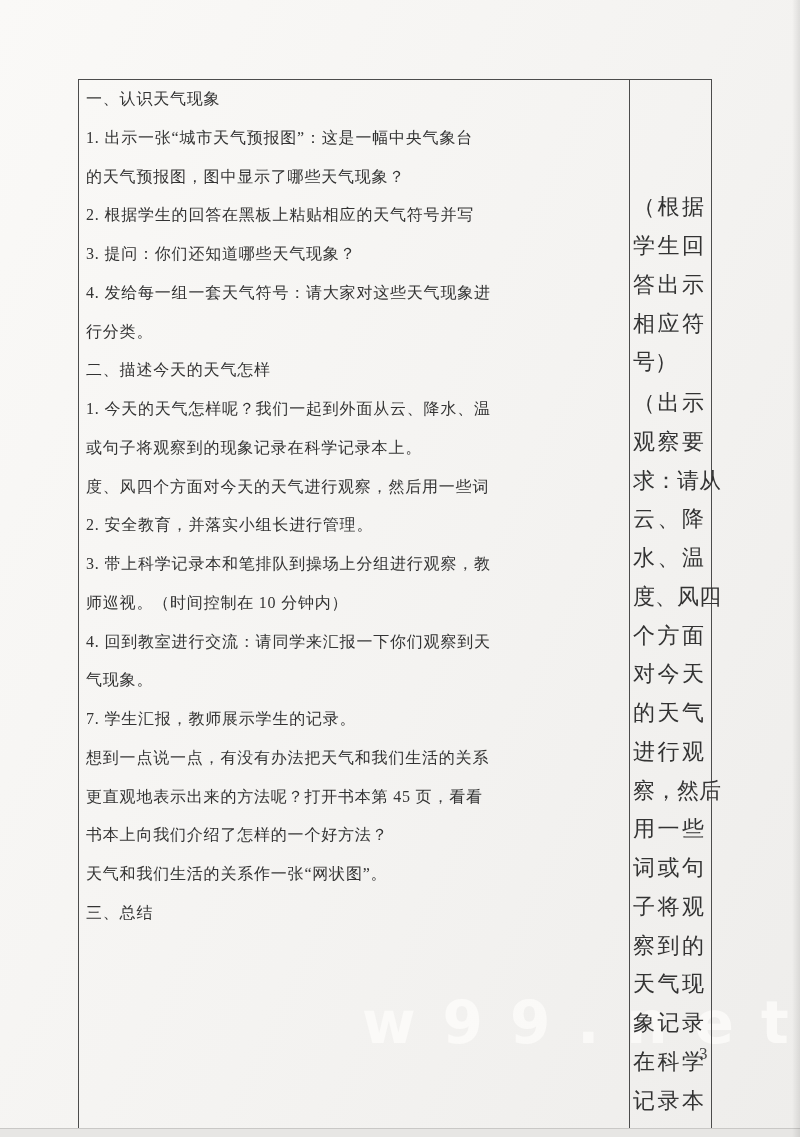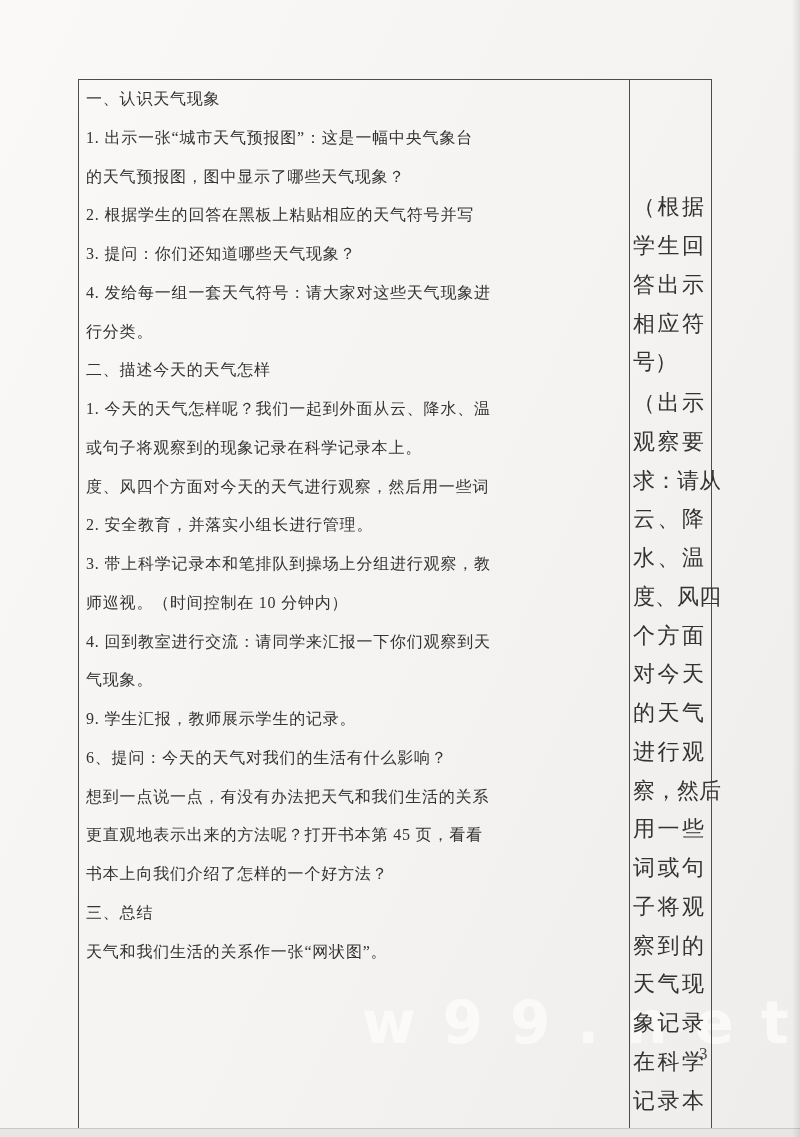"9. 学生汇报，教师展示学生的记录。" div.t-line { text: 9 -> 7 }
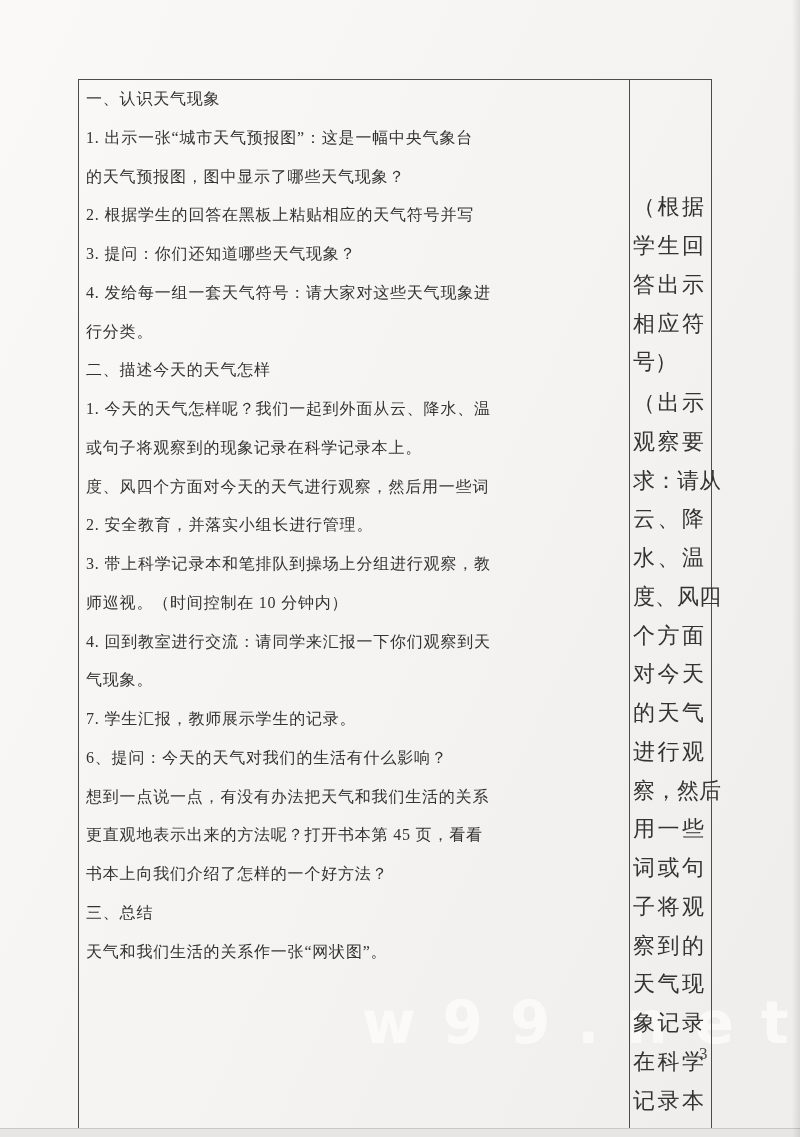"6、提问：今天的天气对我们的生活有什么影响？" div.t-line { html: <div>6、提问：今天的天气对我们的生活有什么影响？</div> -> none }
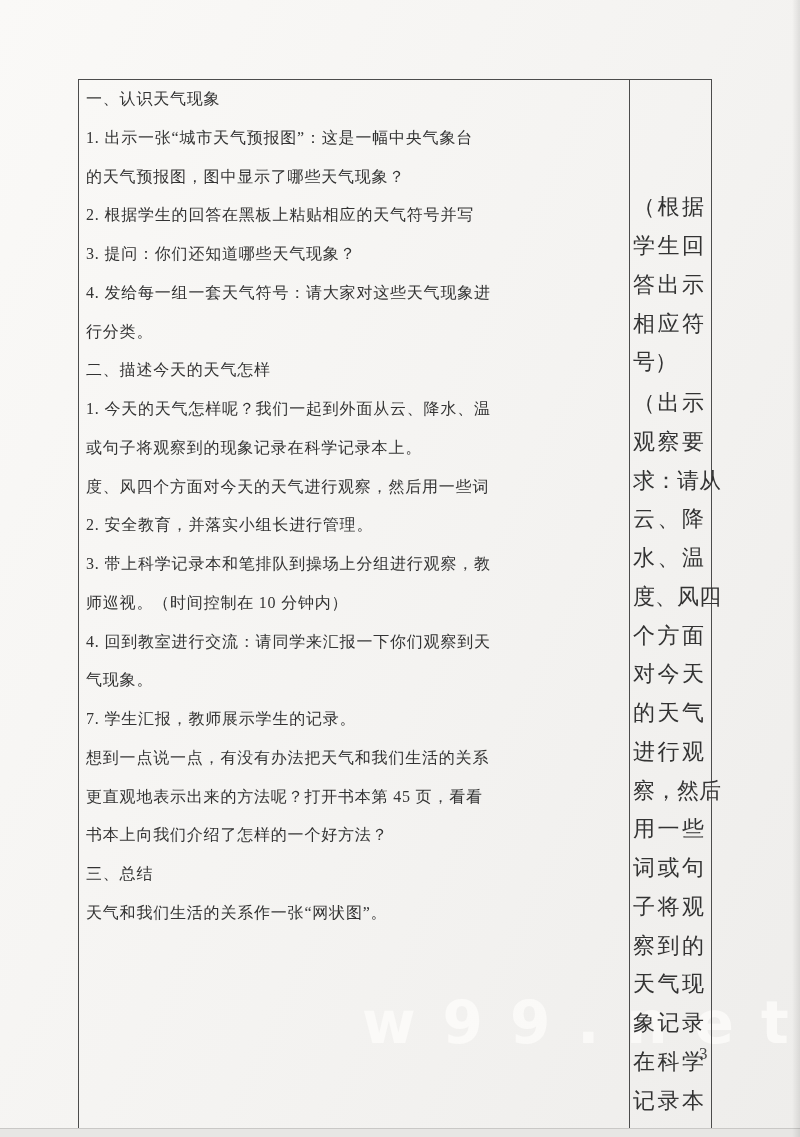"三、总结" div.t-line { order: before "天气和我们生活的关系作一张“网状图”。" -> after "天气和我们生活的关系作一张“网状图”。" }
